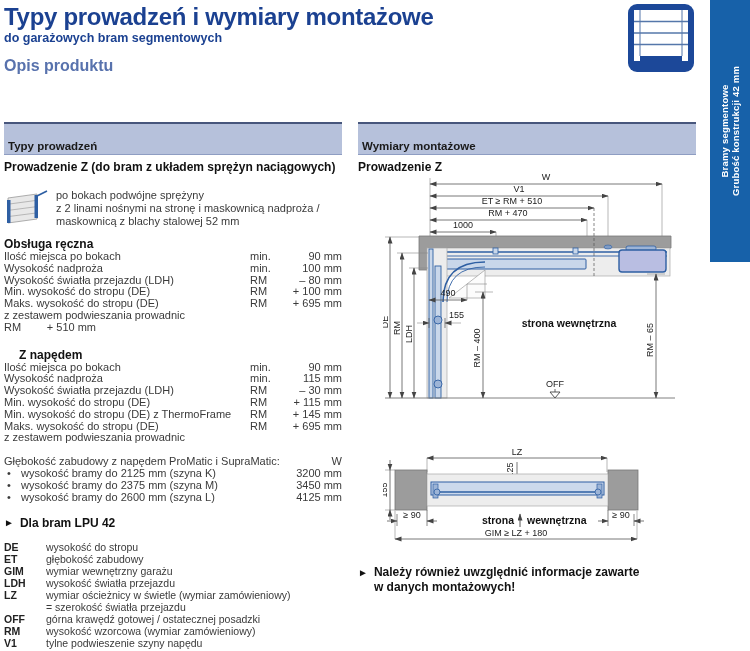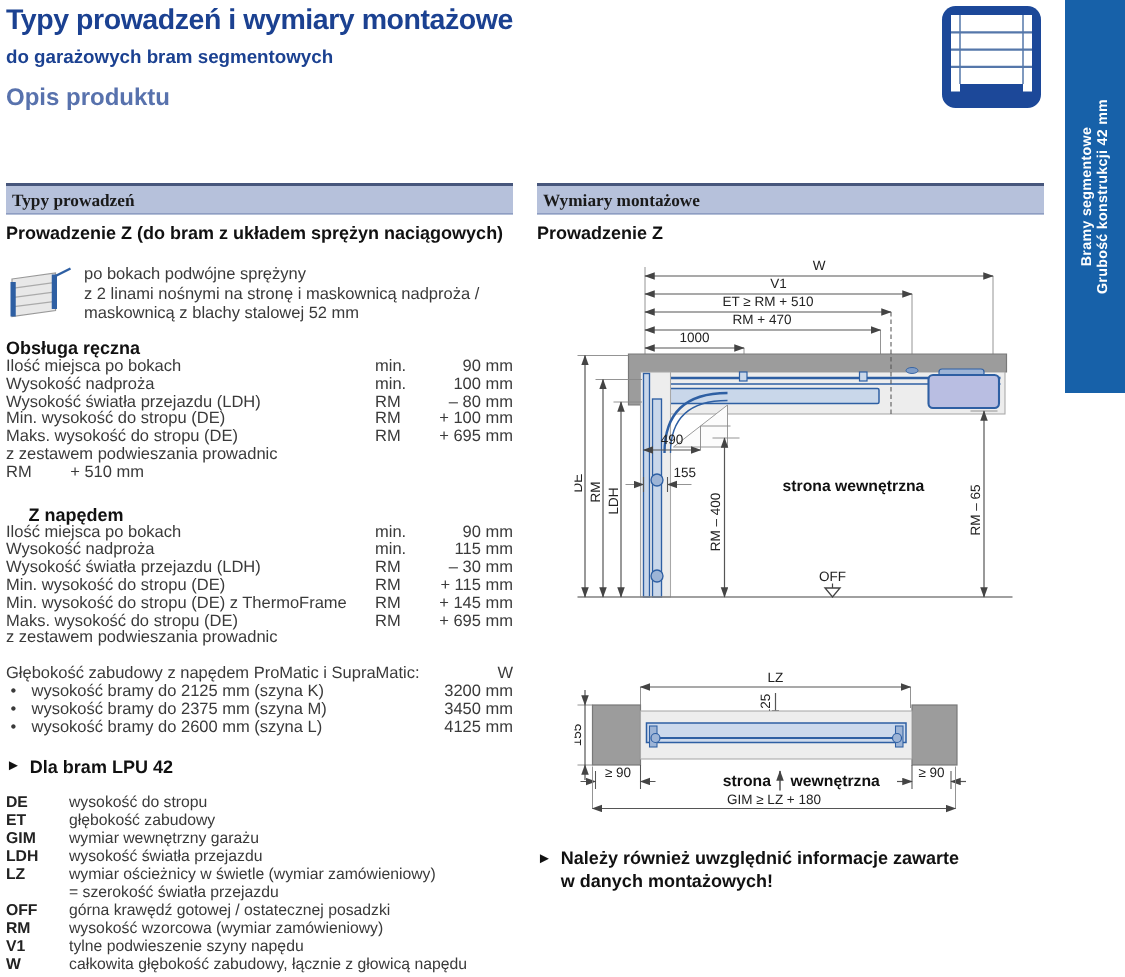"Typy prowadzeń i wymiary montażowe" .hdr-title { font-size: 19px -> 24px }
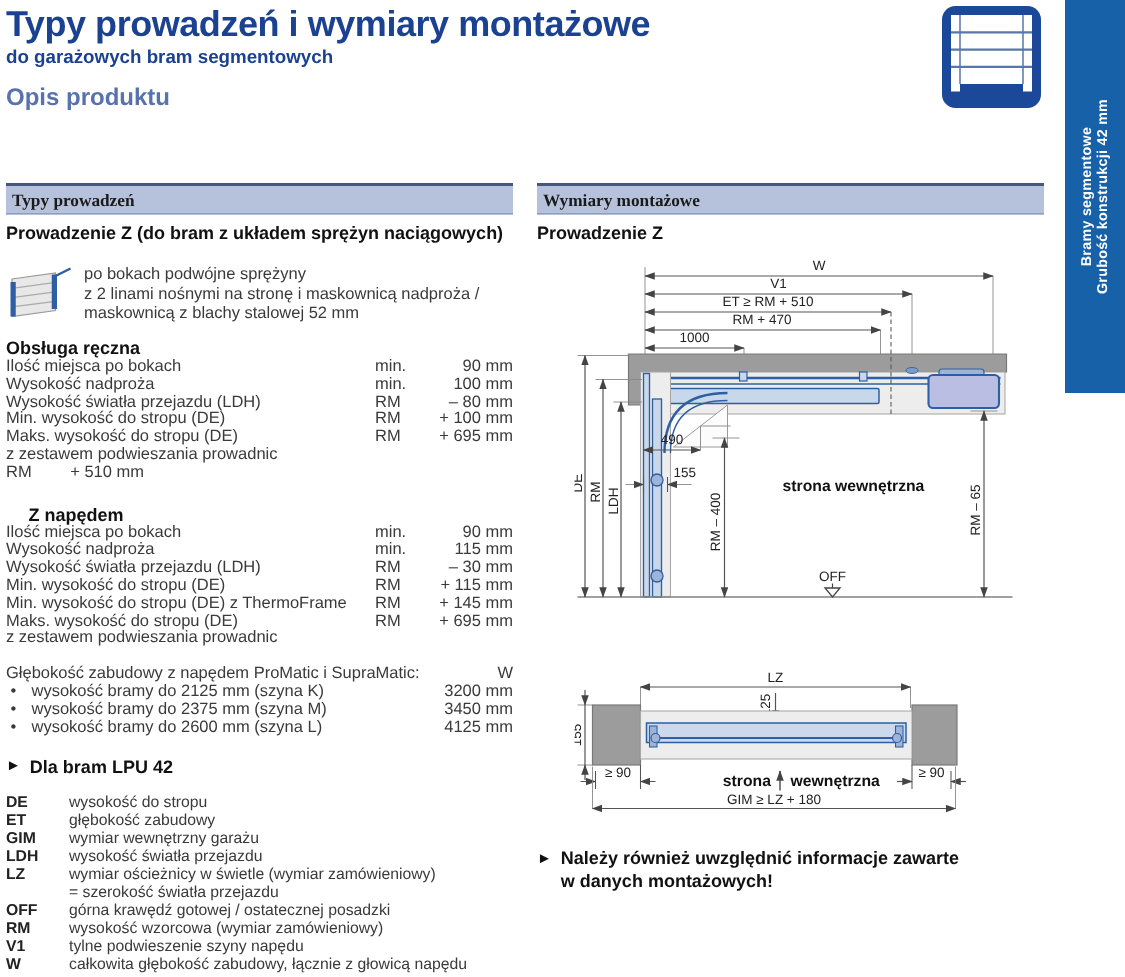"Typy prowadzeń" .sec-bar { font-family: Liberation Serif, serif -> none; padding: 4px 0 1px 4px -> 16px 0 1px 4px }
